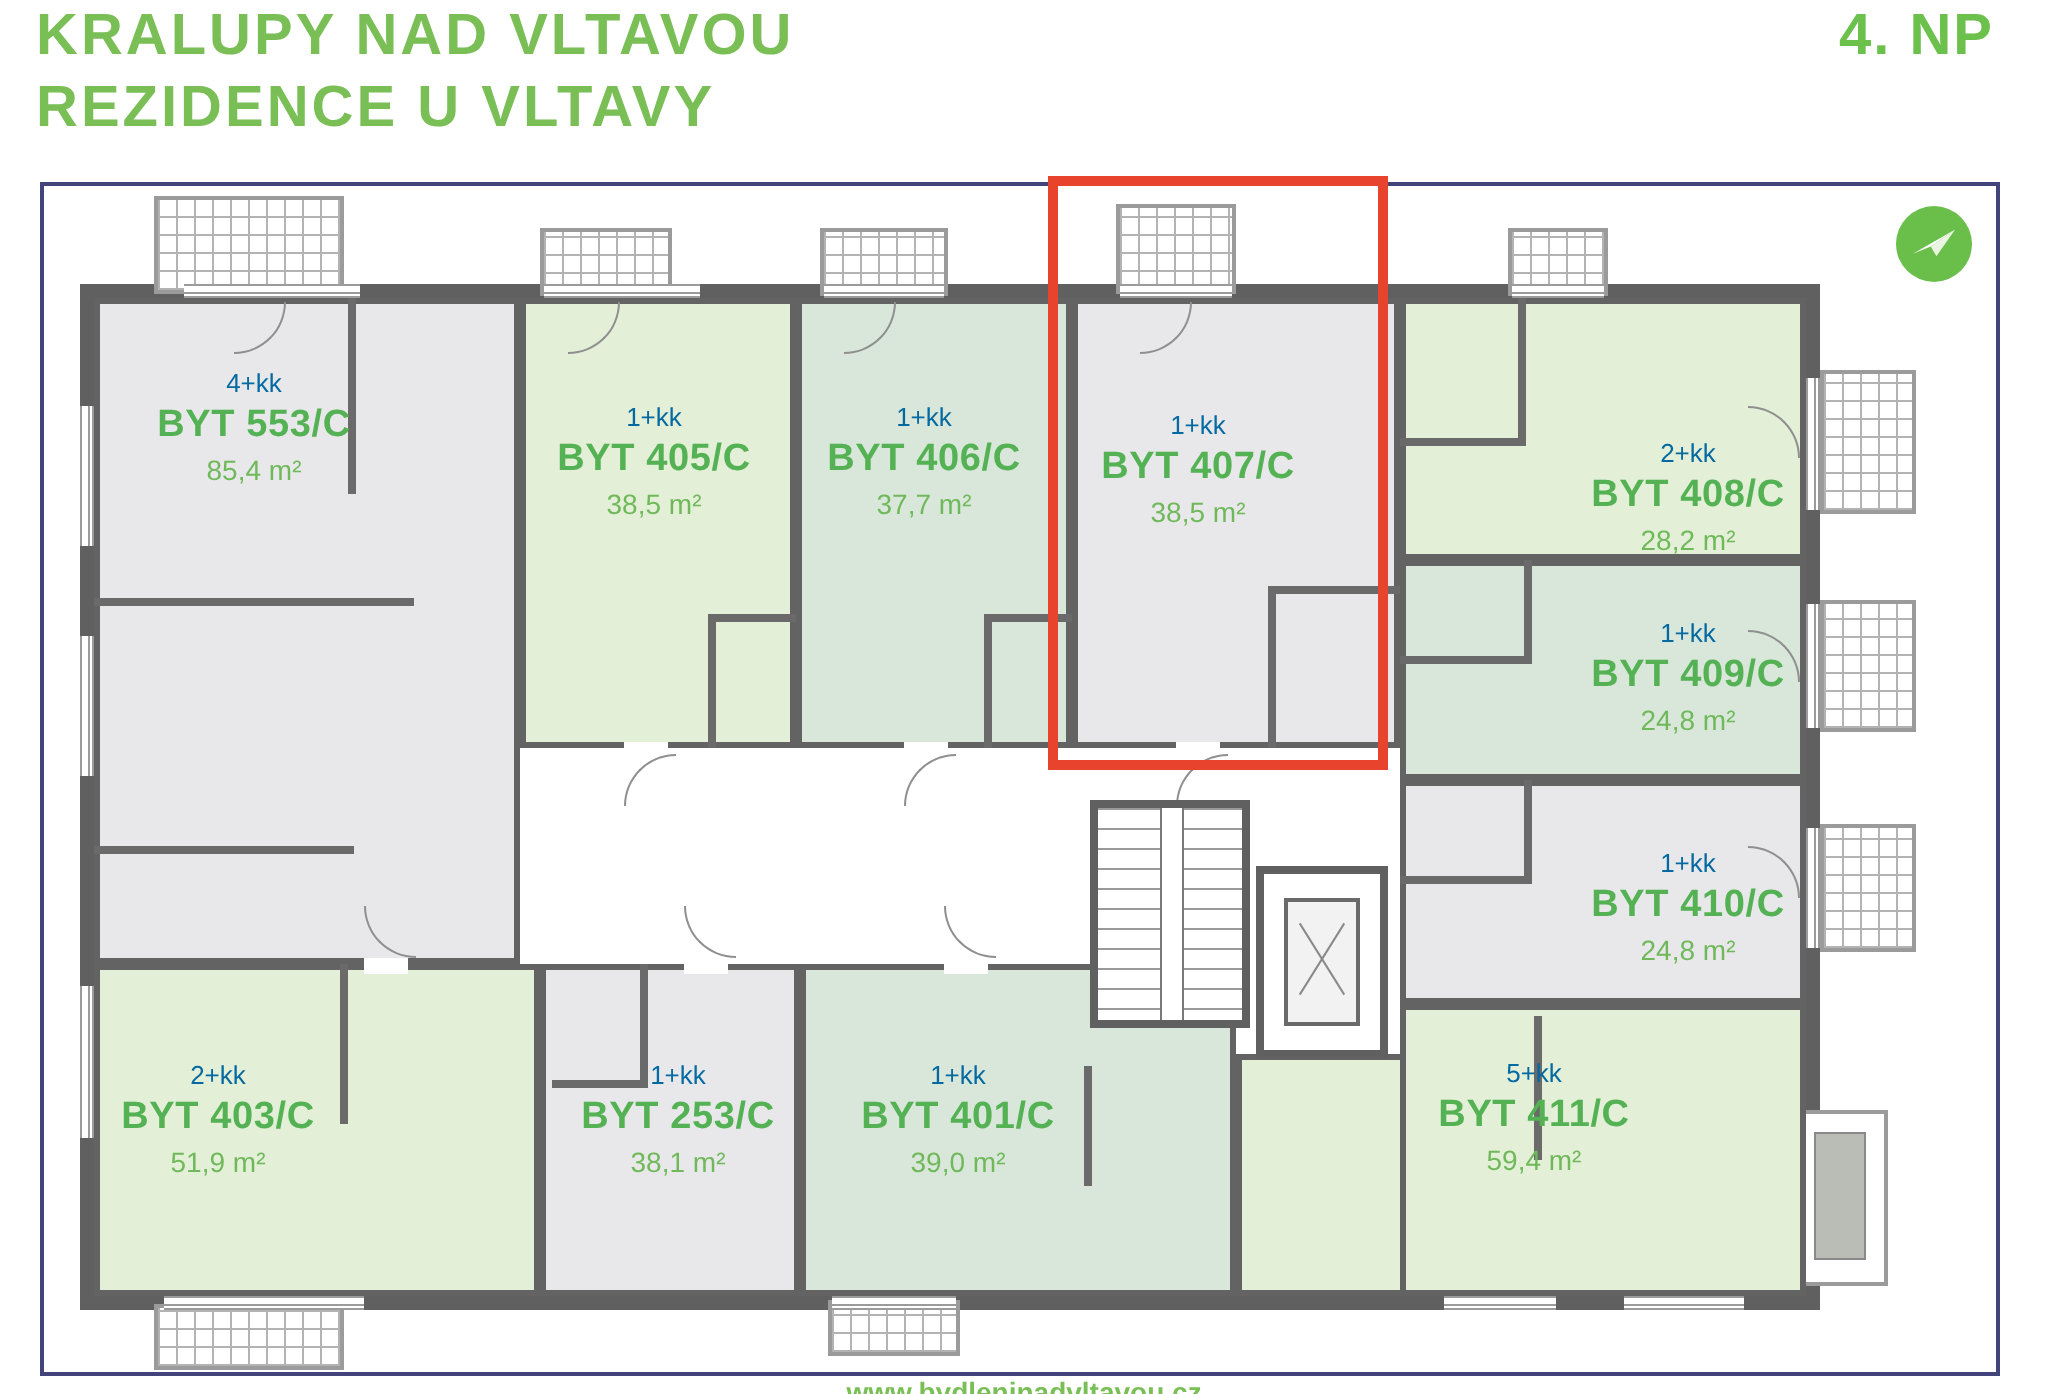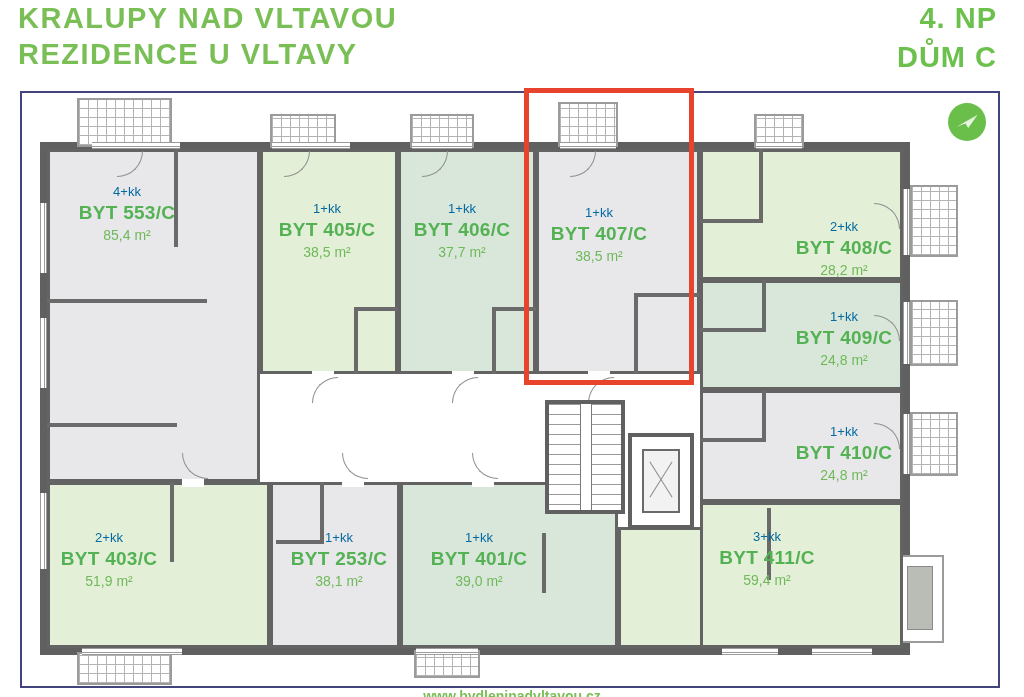"DŮM C" div.floor-tag { html: <div>DŮM C</div> -> none }
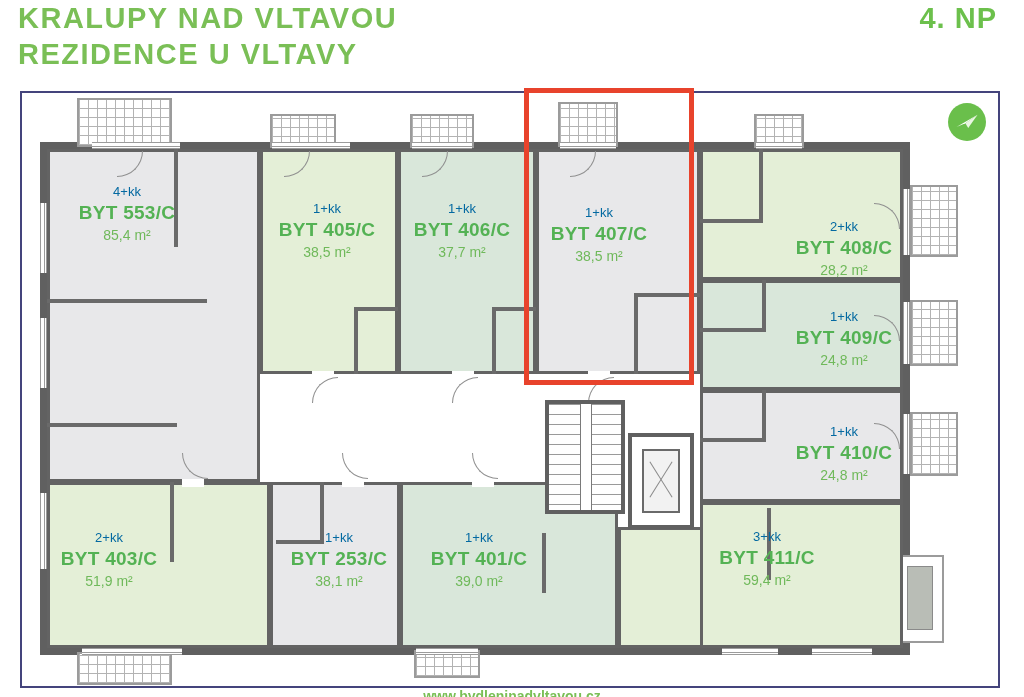"3+kk" span.lay { text: 3+kk -> 5+kk }
